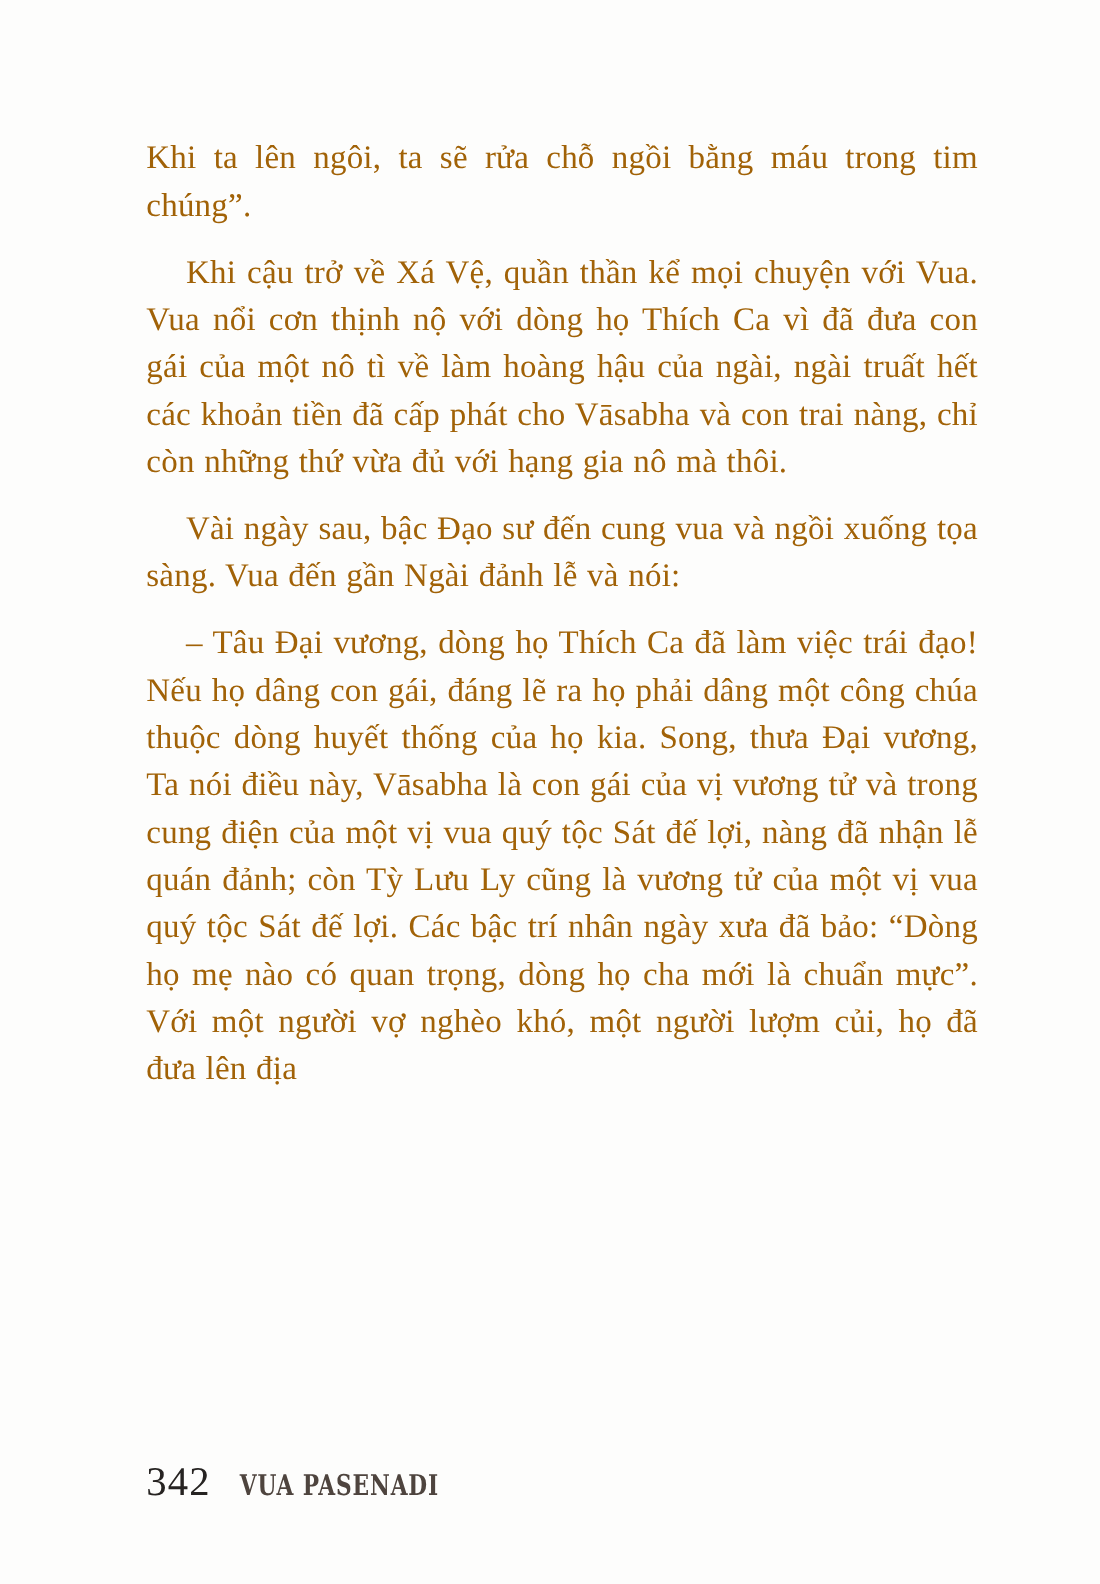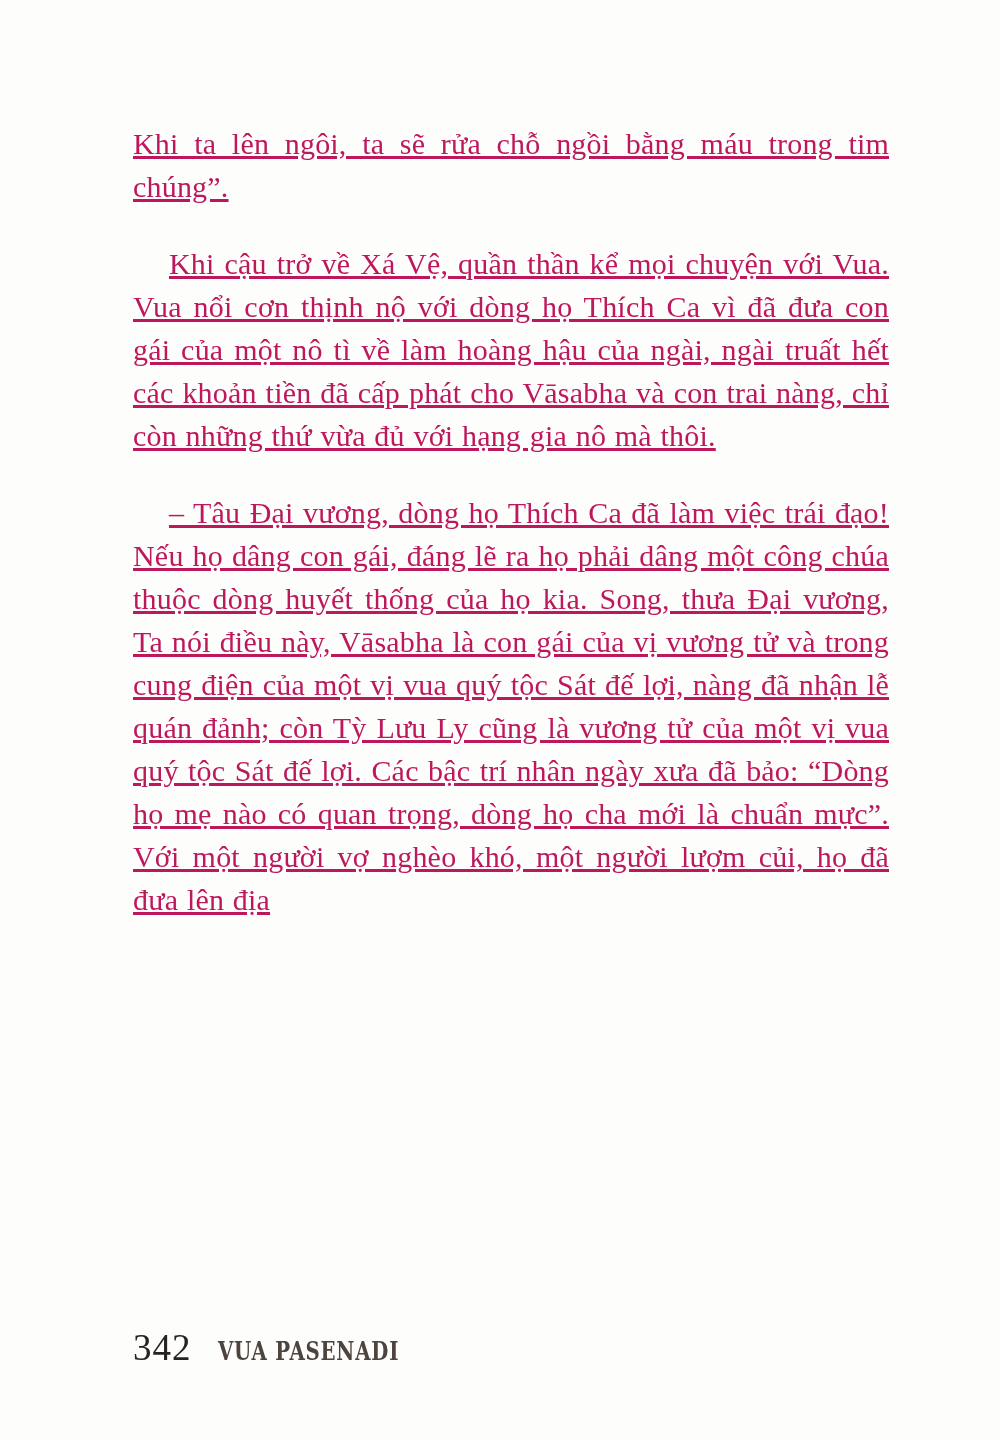"Khi ta lên ngôi, ta" div.text-block { color: #be185d -> #a16207; text-decoration: underline -> none }
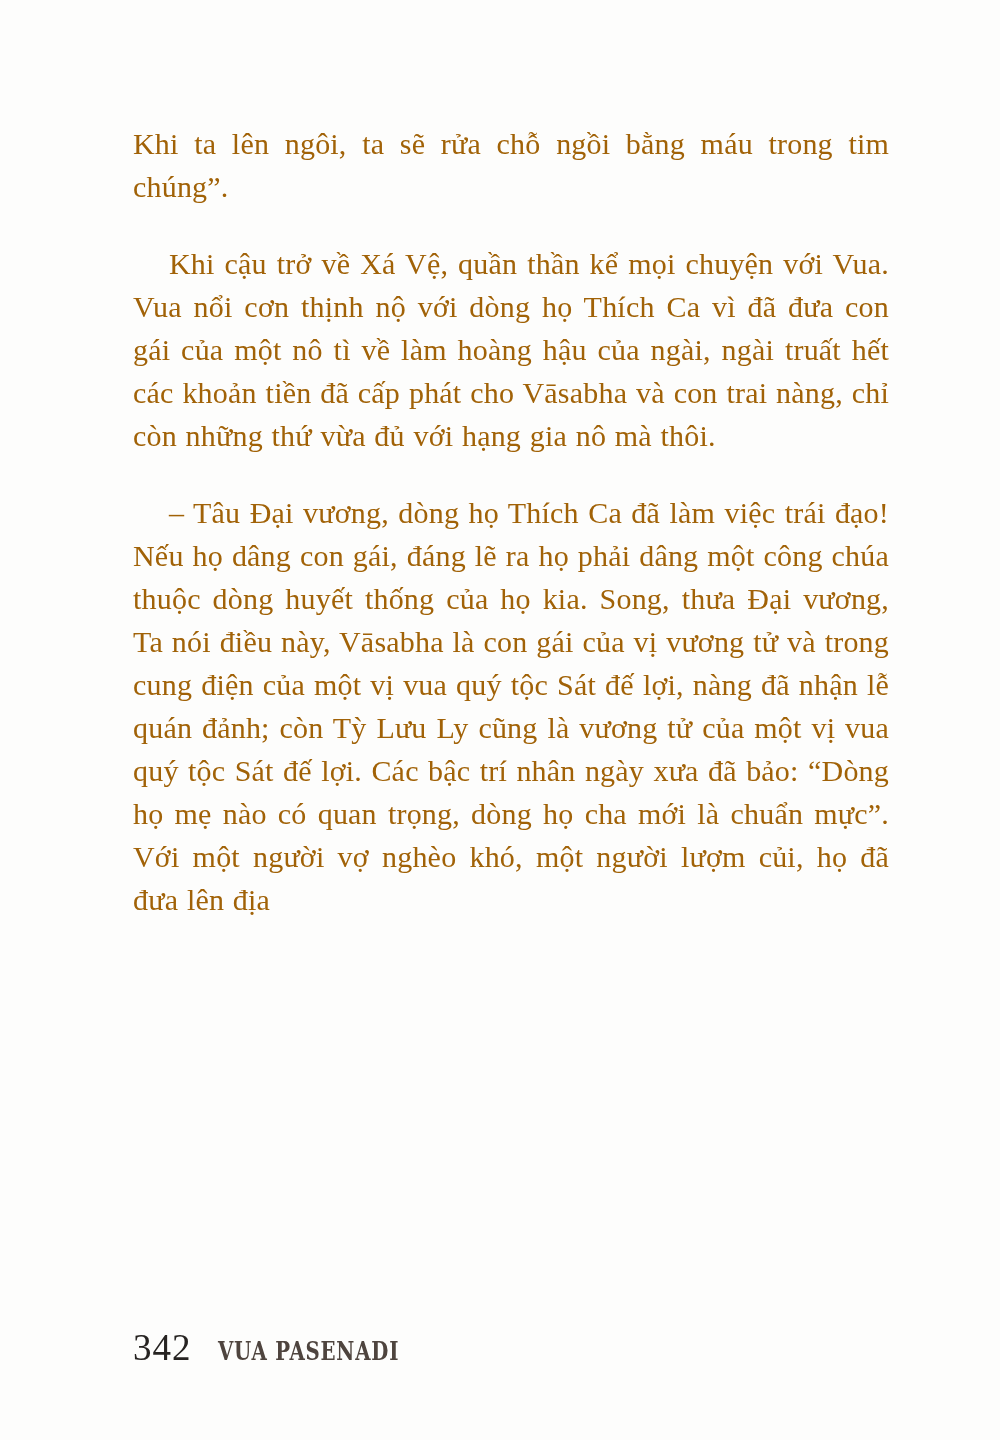"Khi cậu trở về Xá" .text-block p + p { margin-top: 34px -> 18px }
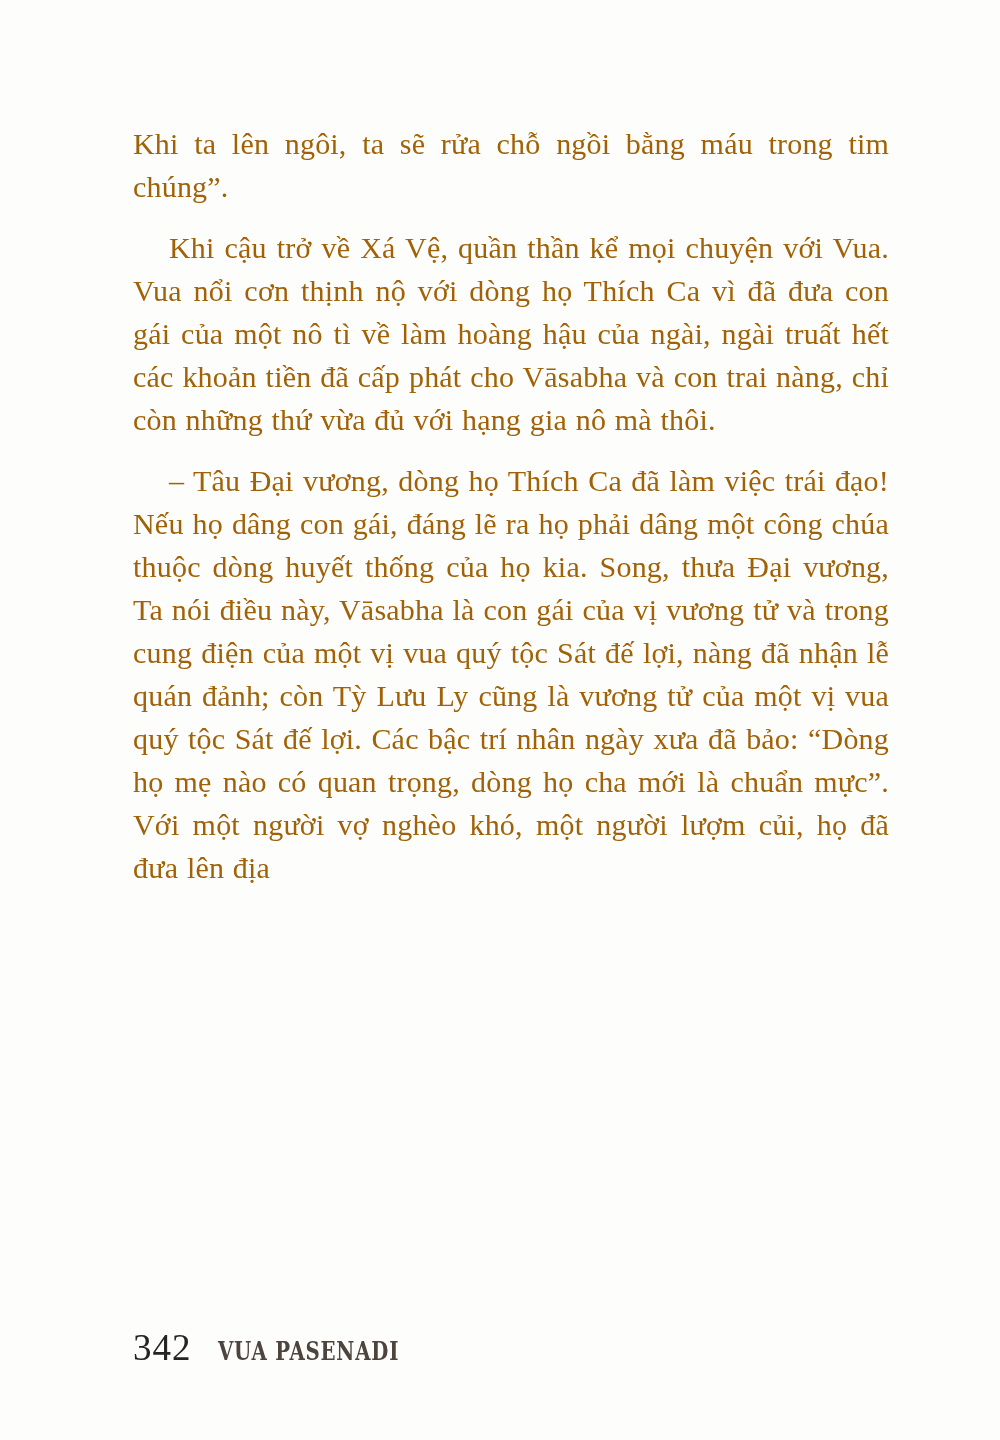"Vài ngày sau, bậc Đạo" p { html: none -> <p>Vài ngày sau, bậc Đạo sư đến cung vua và ngồi xuống tọa sàng. Vua đến gần Ngài đảnh lễ và nói:</p> }
